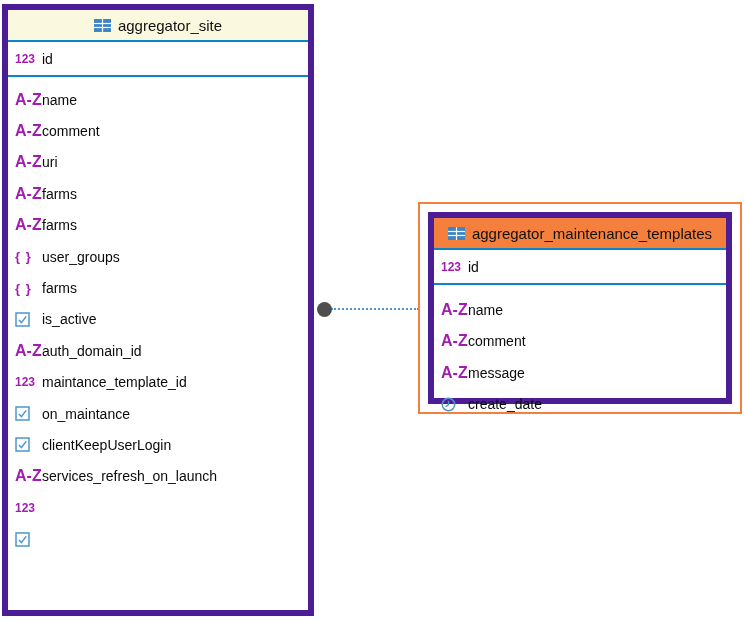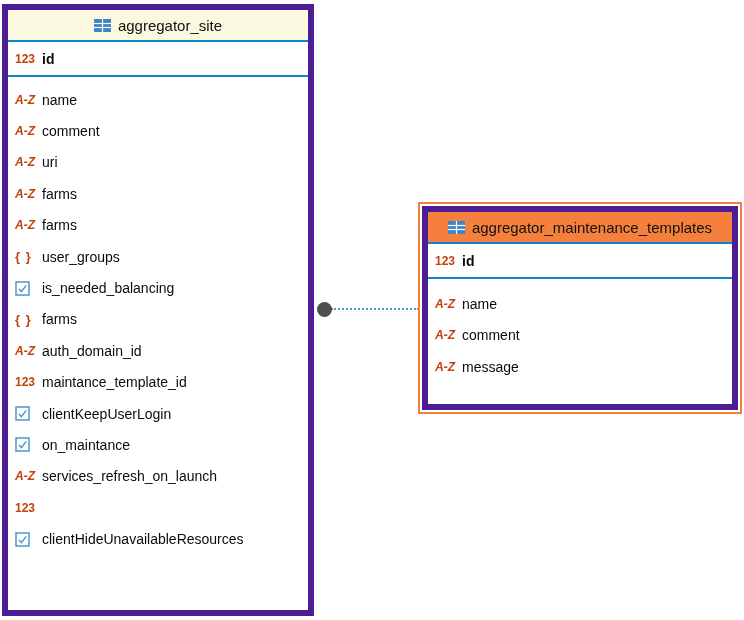"123" .tglyph { color: #c2410c -> #a21caf }
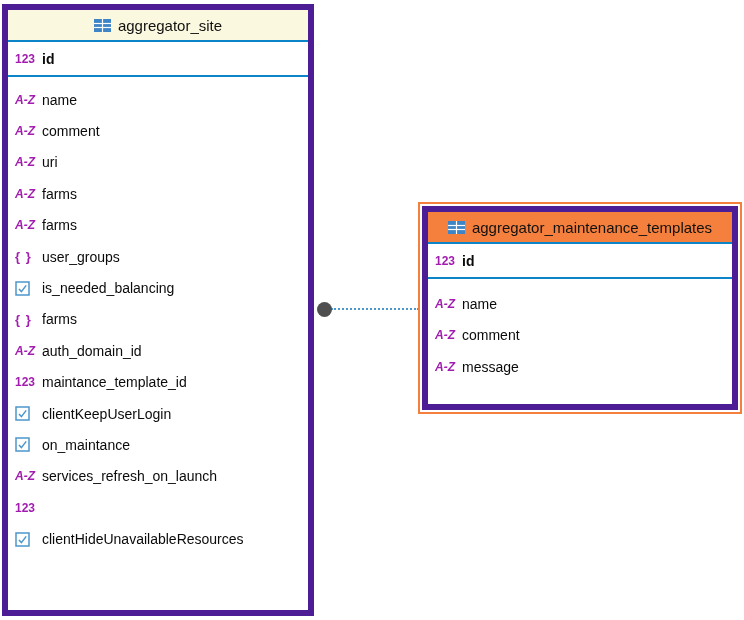"id" .pk-section .flabel { font-weight: bold -> normal }
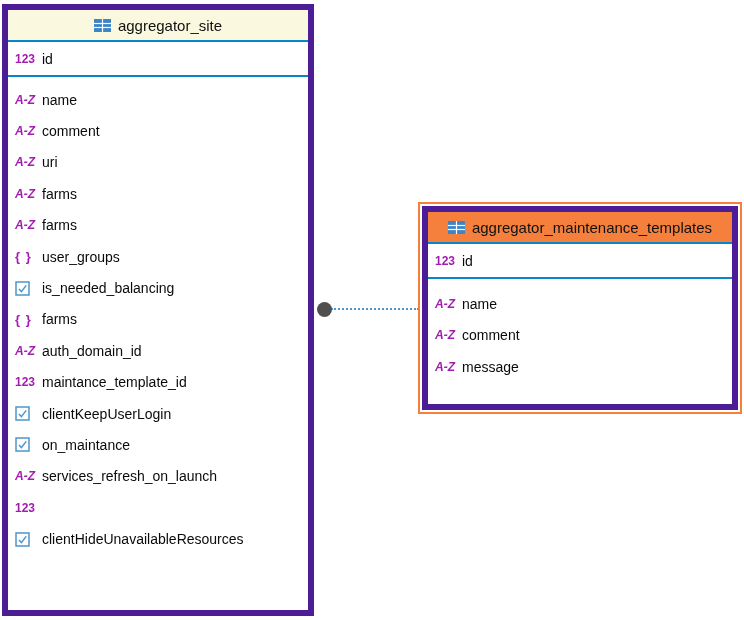"A-Z" .tglyph.string { font-size: 12px -> 16px; font-style: italic -> none }
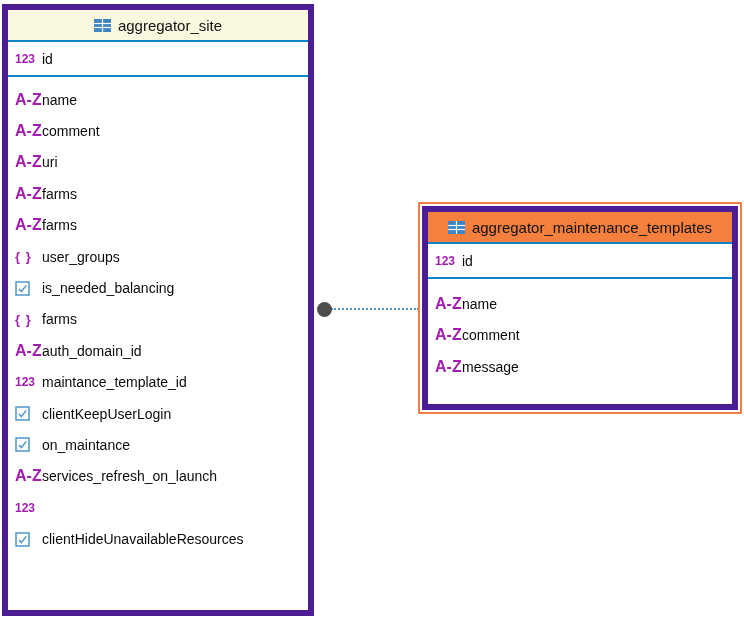"aggregator_maintenance_templates" .t-right-outline { padding: 2px -> 8px }
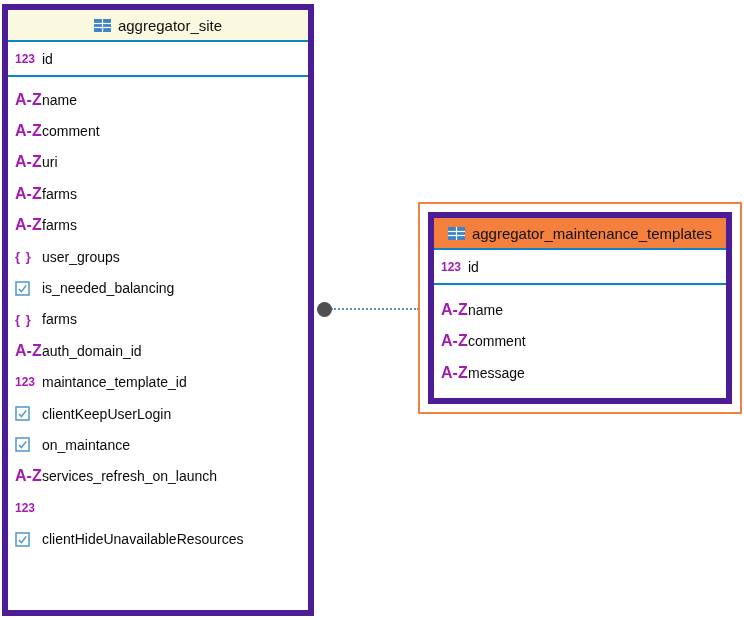"is_needed_balancing" div.field-row { html: <div> <span> <svg> <rect></rect> <path></path> </svg> </span> <span>is_needed_balancing</span> </div> -> none }
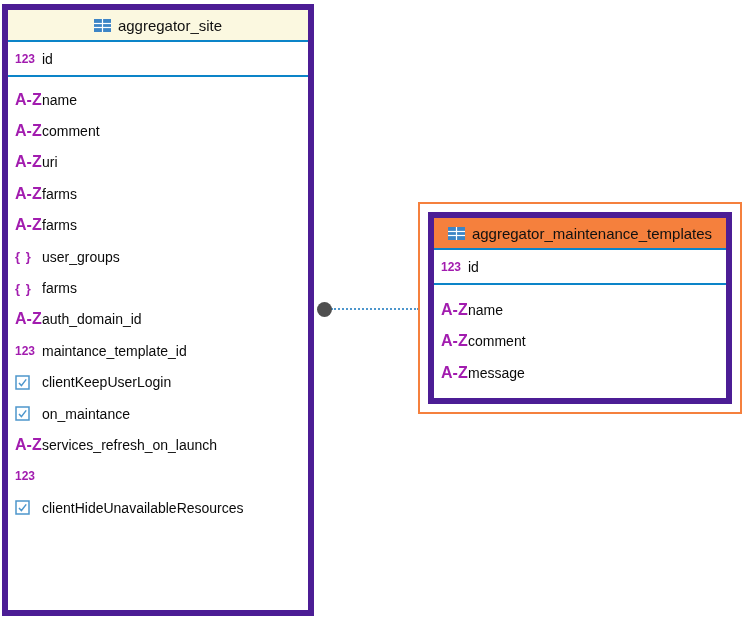"is_active" div.field-row { html: none -> <div> <span> <svg> <rect></rect> <path></path> </svg> </span> <span>is_active</span> </div> }
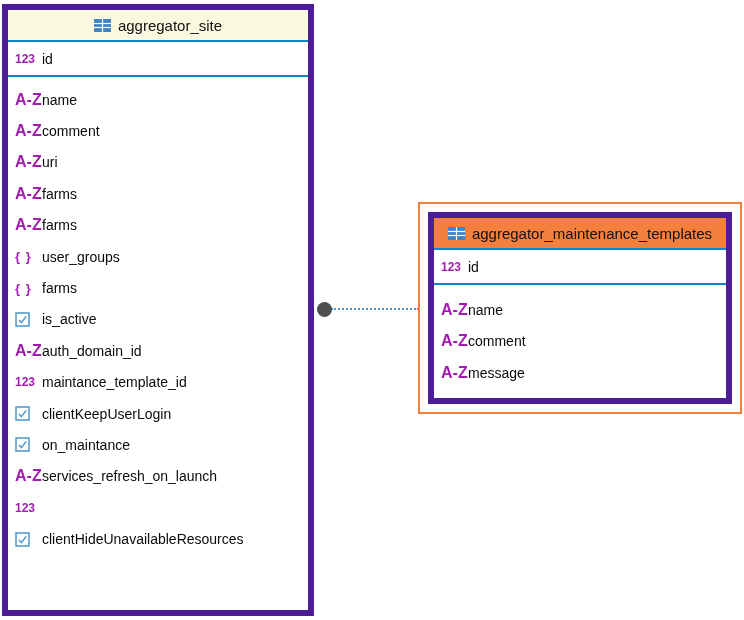"create_date" div.field-row { html: none -> <div> <span> <svg> <circle></circle> <path></path> </svg> </span> <span>create_date</span> </div> }
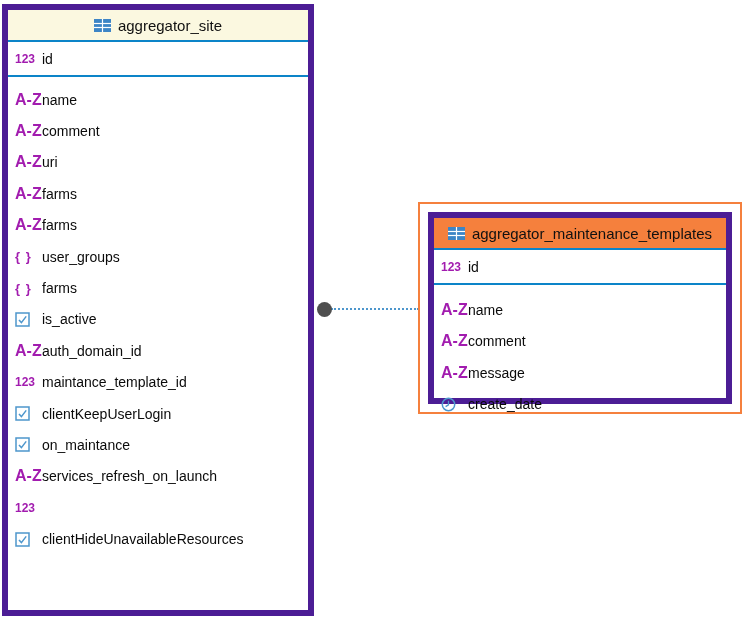"clientKeepUserLogin" div.field-row { order: before "on_maintance" -> after "on_maintance" }
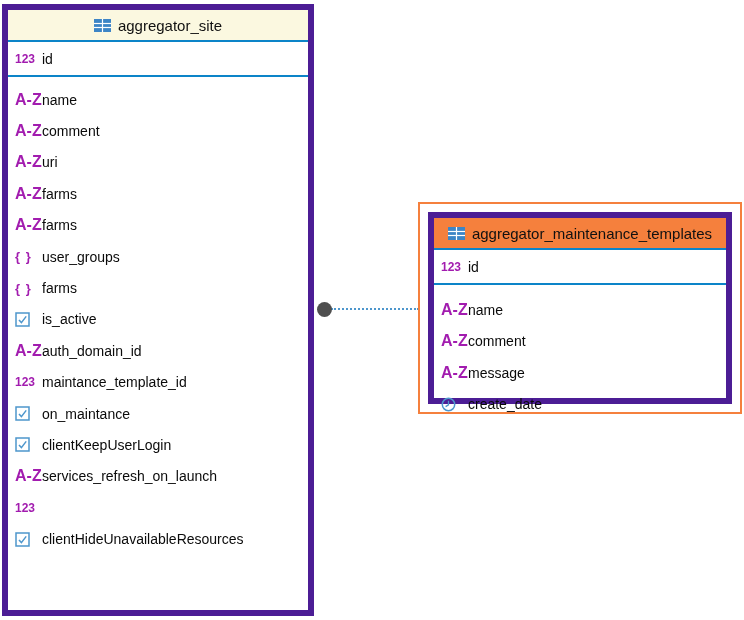"clientHideUnavailableResources" span.flabel { html: <span>clientHideUnavailableResources</span> -> none }
